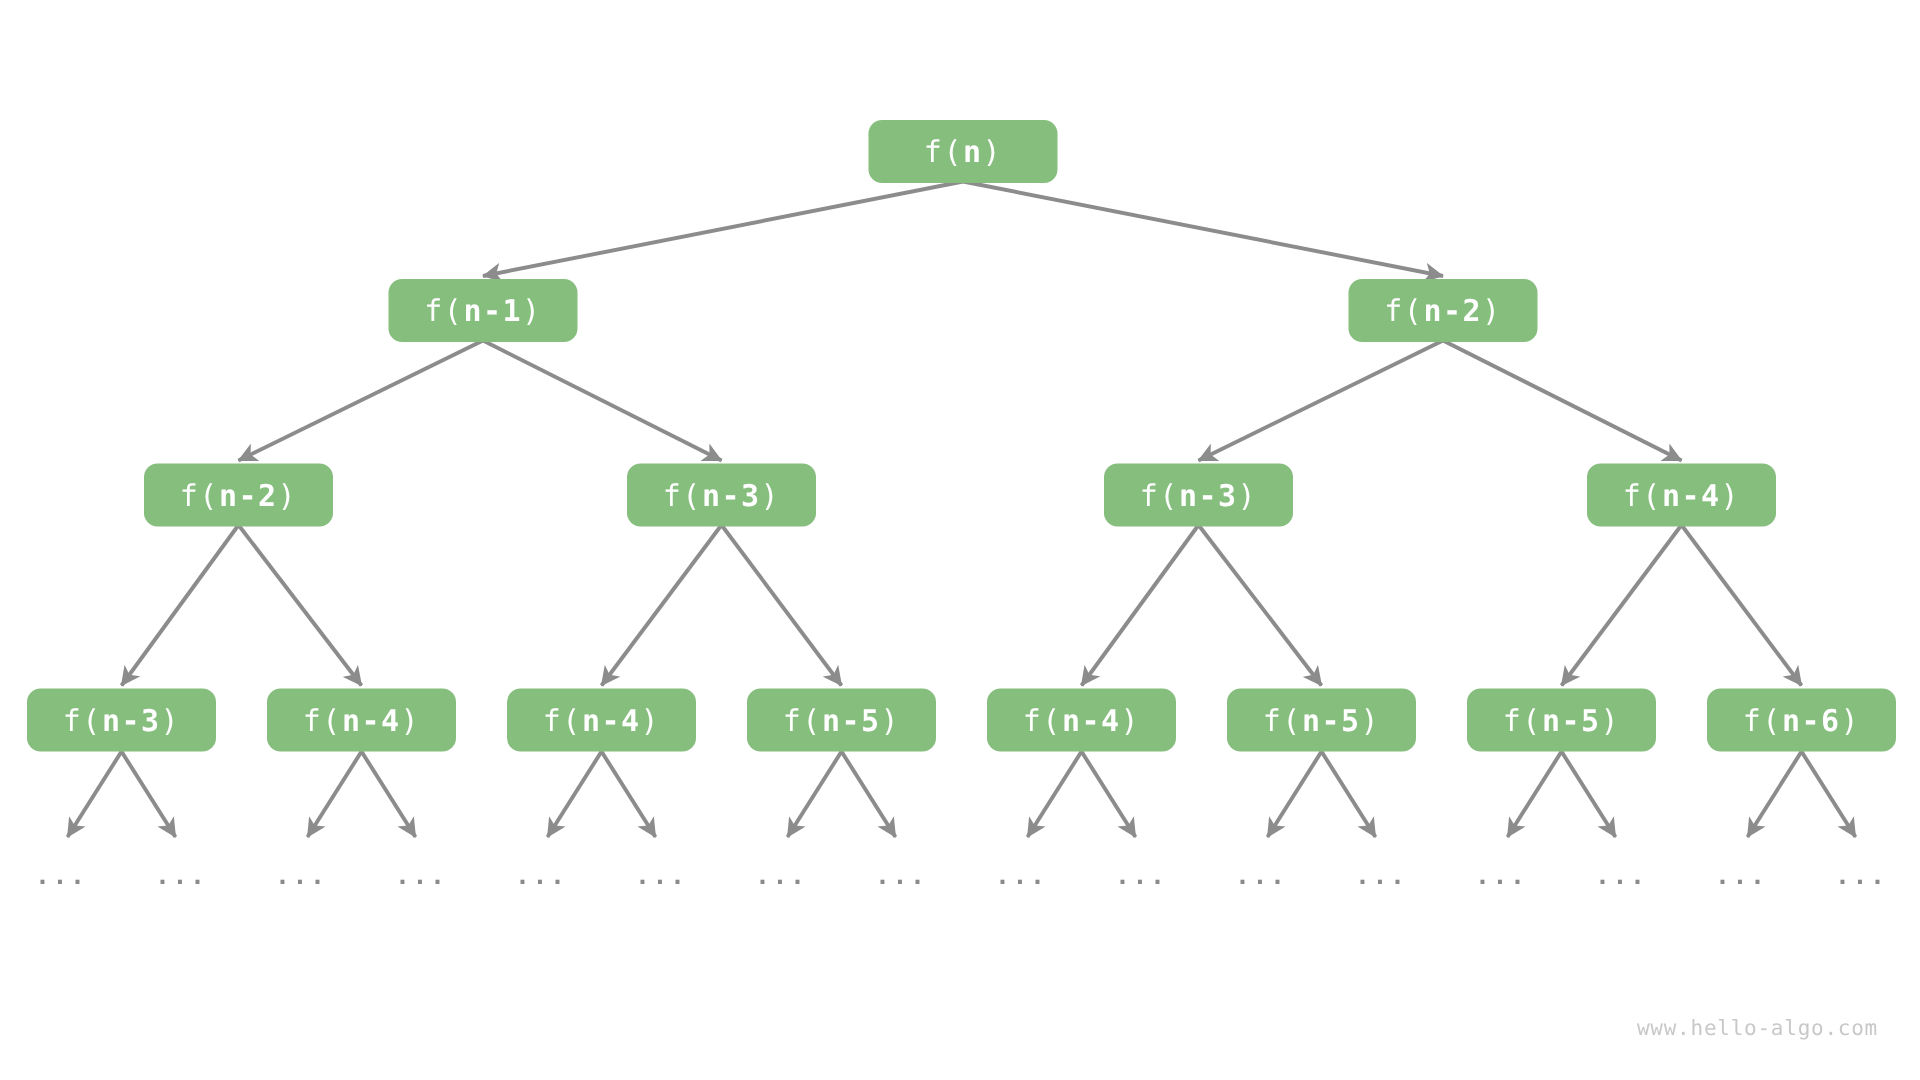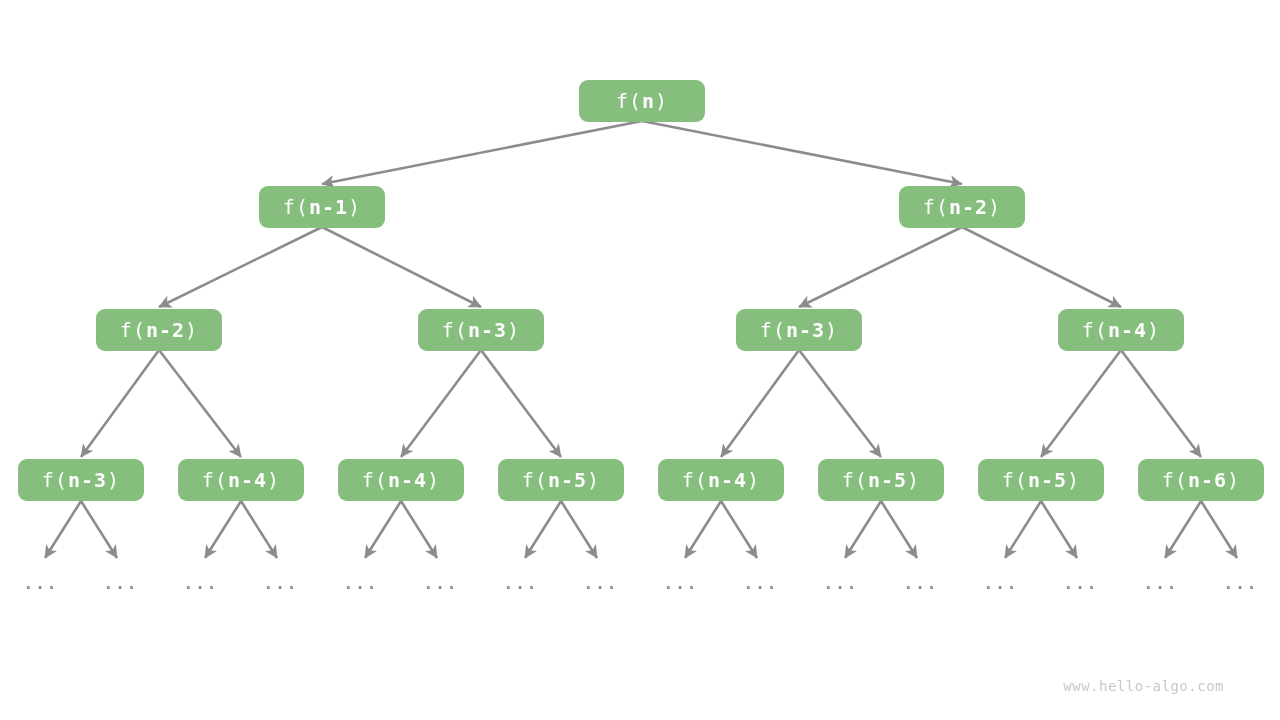"www.hello-algo.com" .watermark { right: 56px -> 28px }
